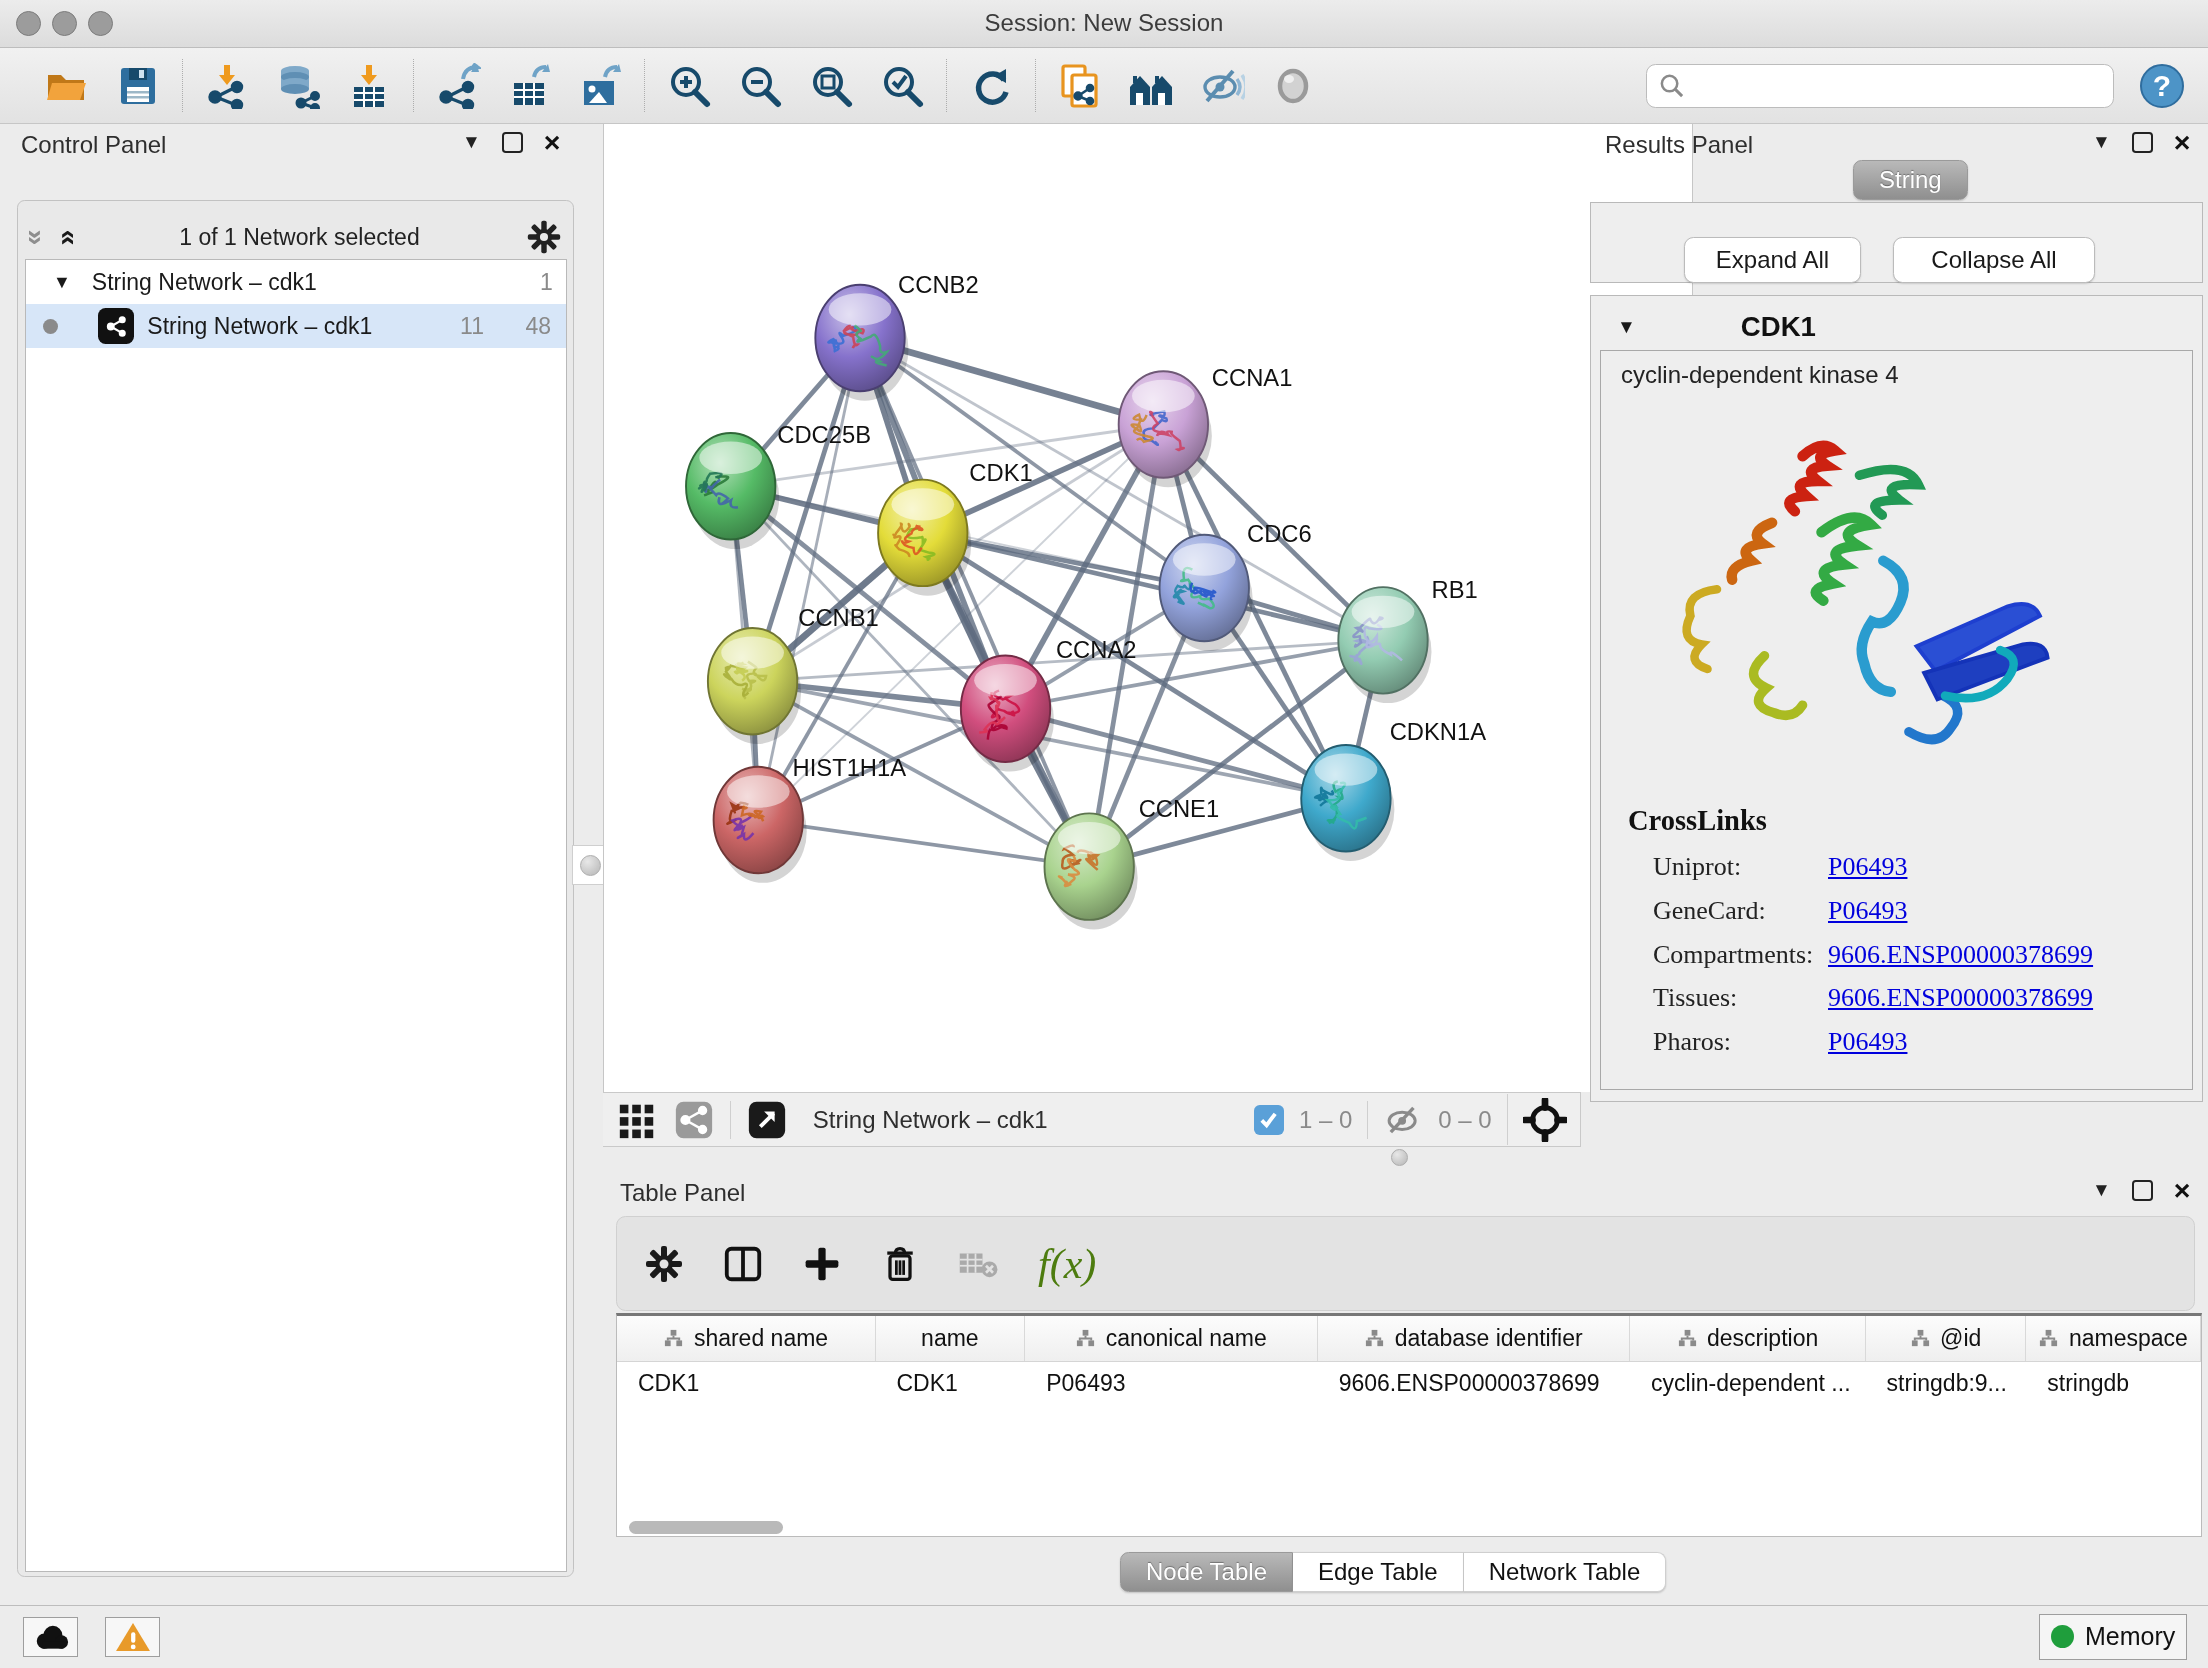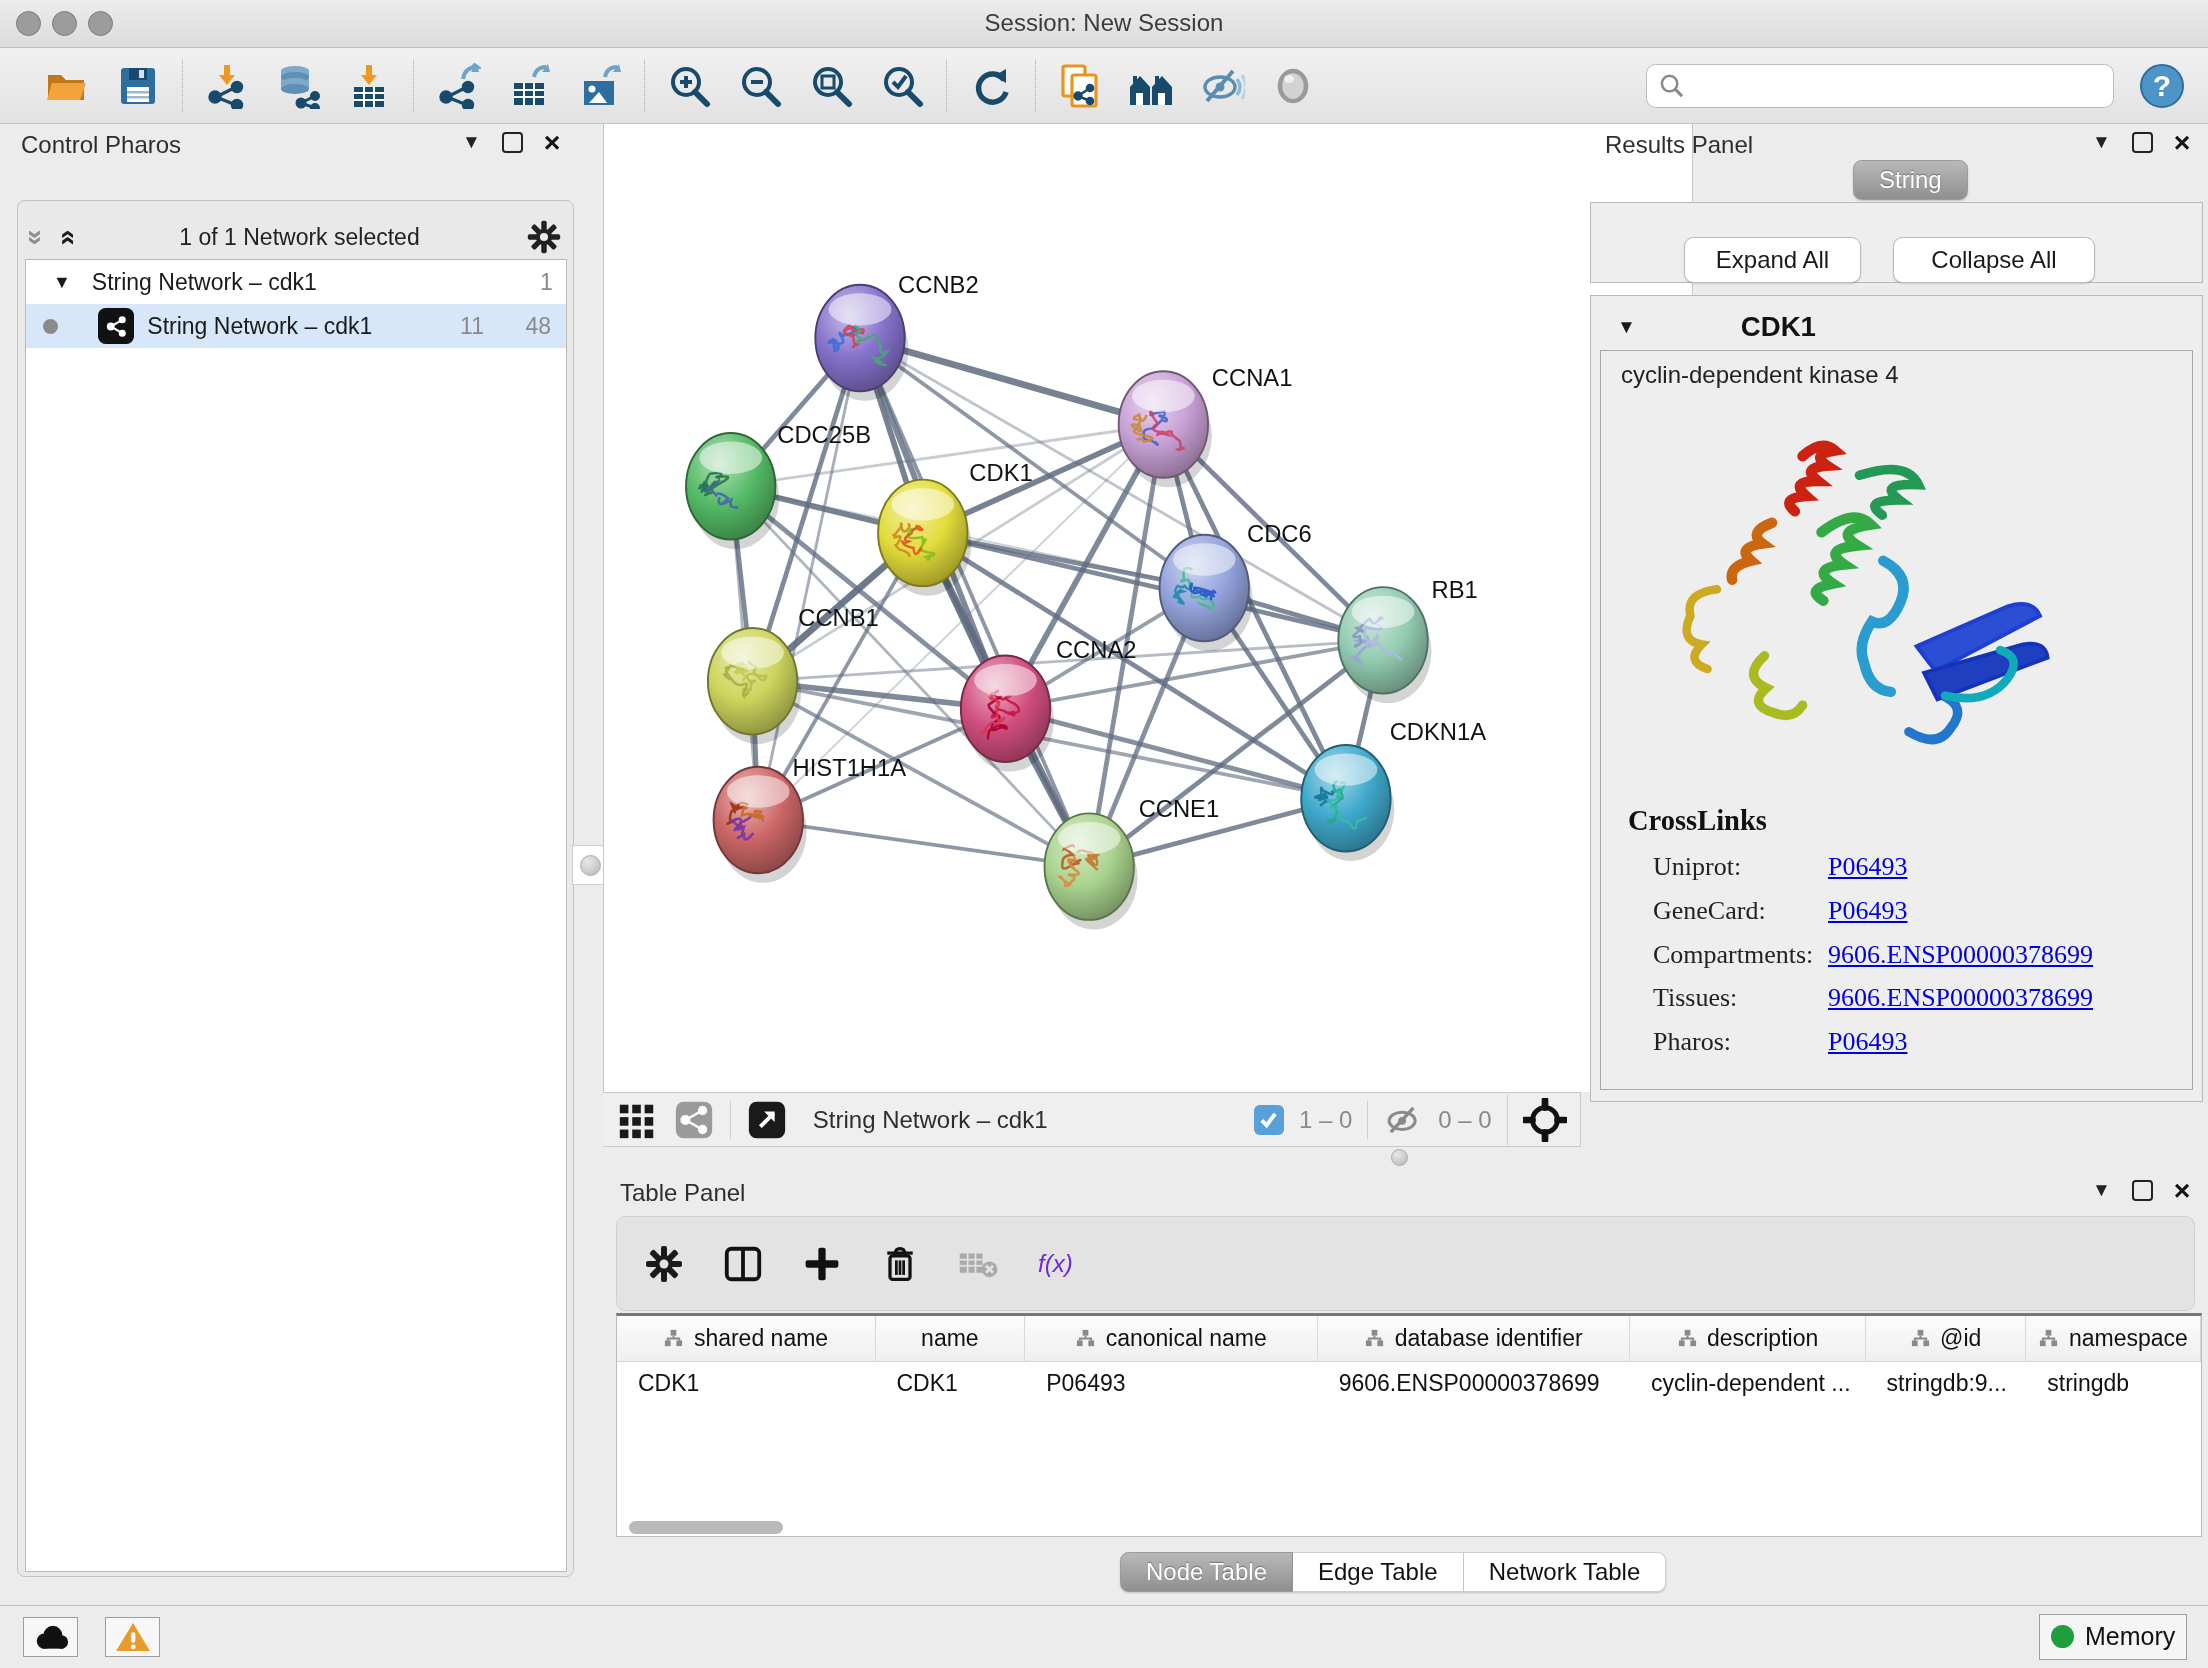"Control Pharos" span.panel-title { text: Pharos -> Panel }
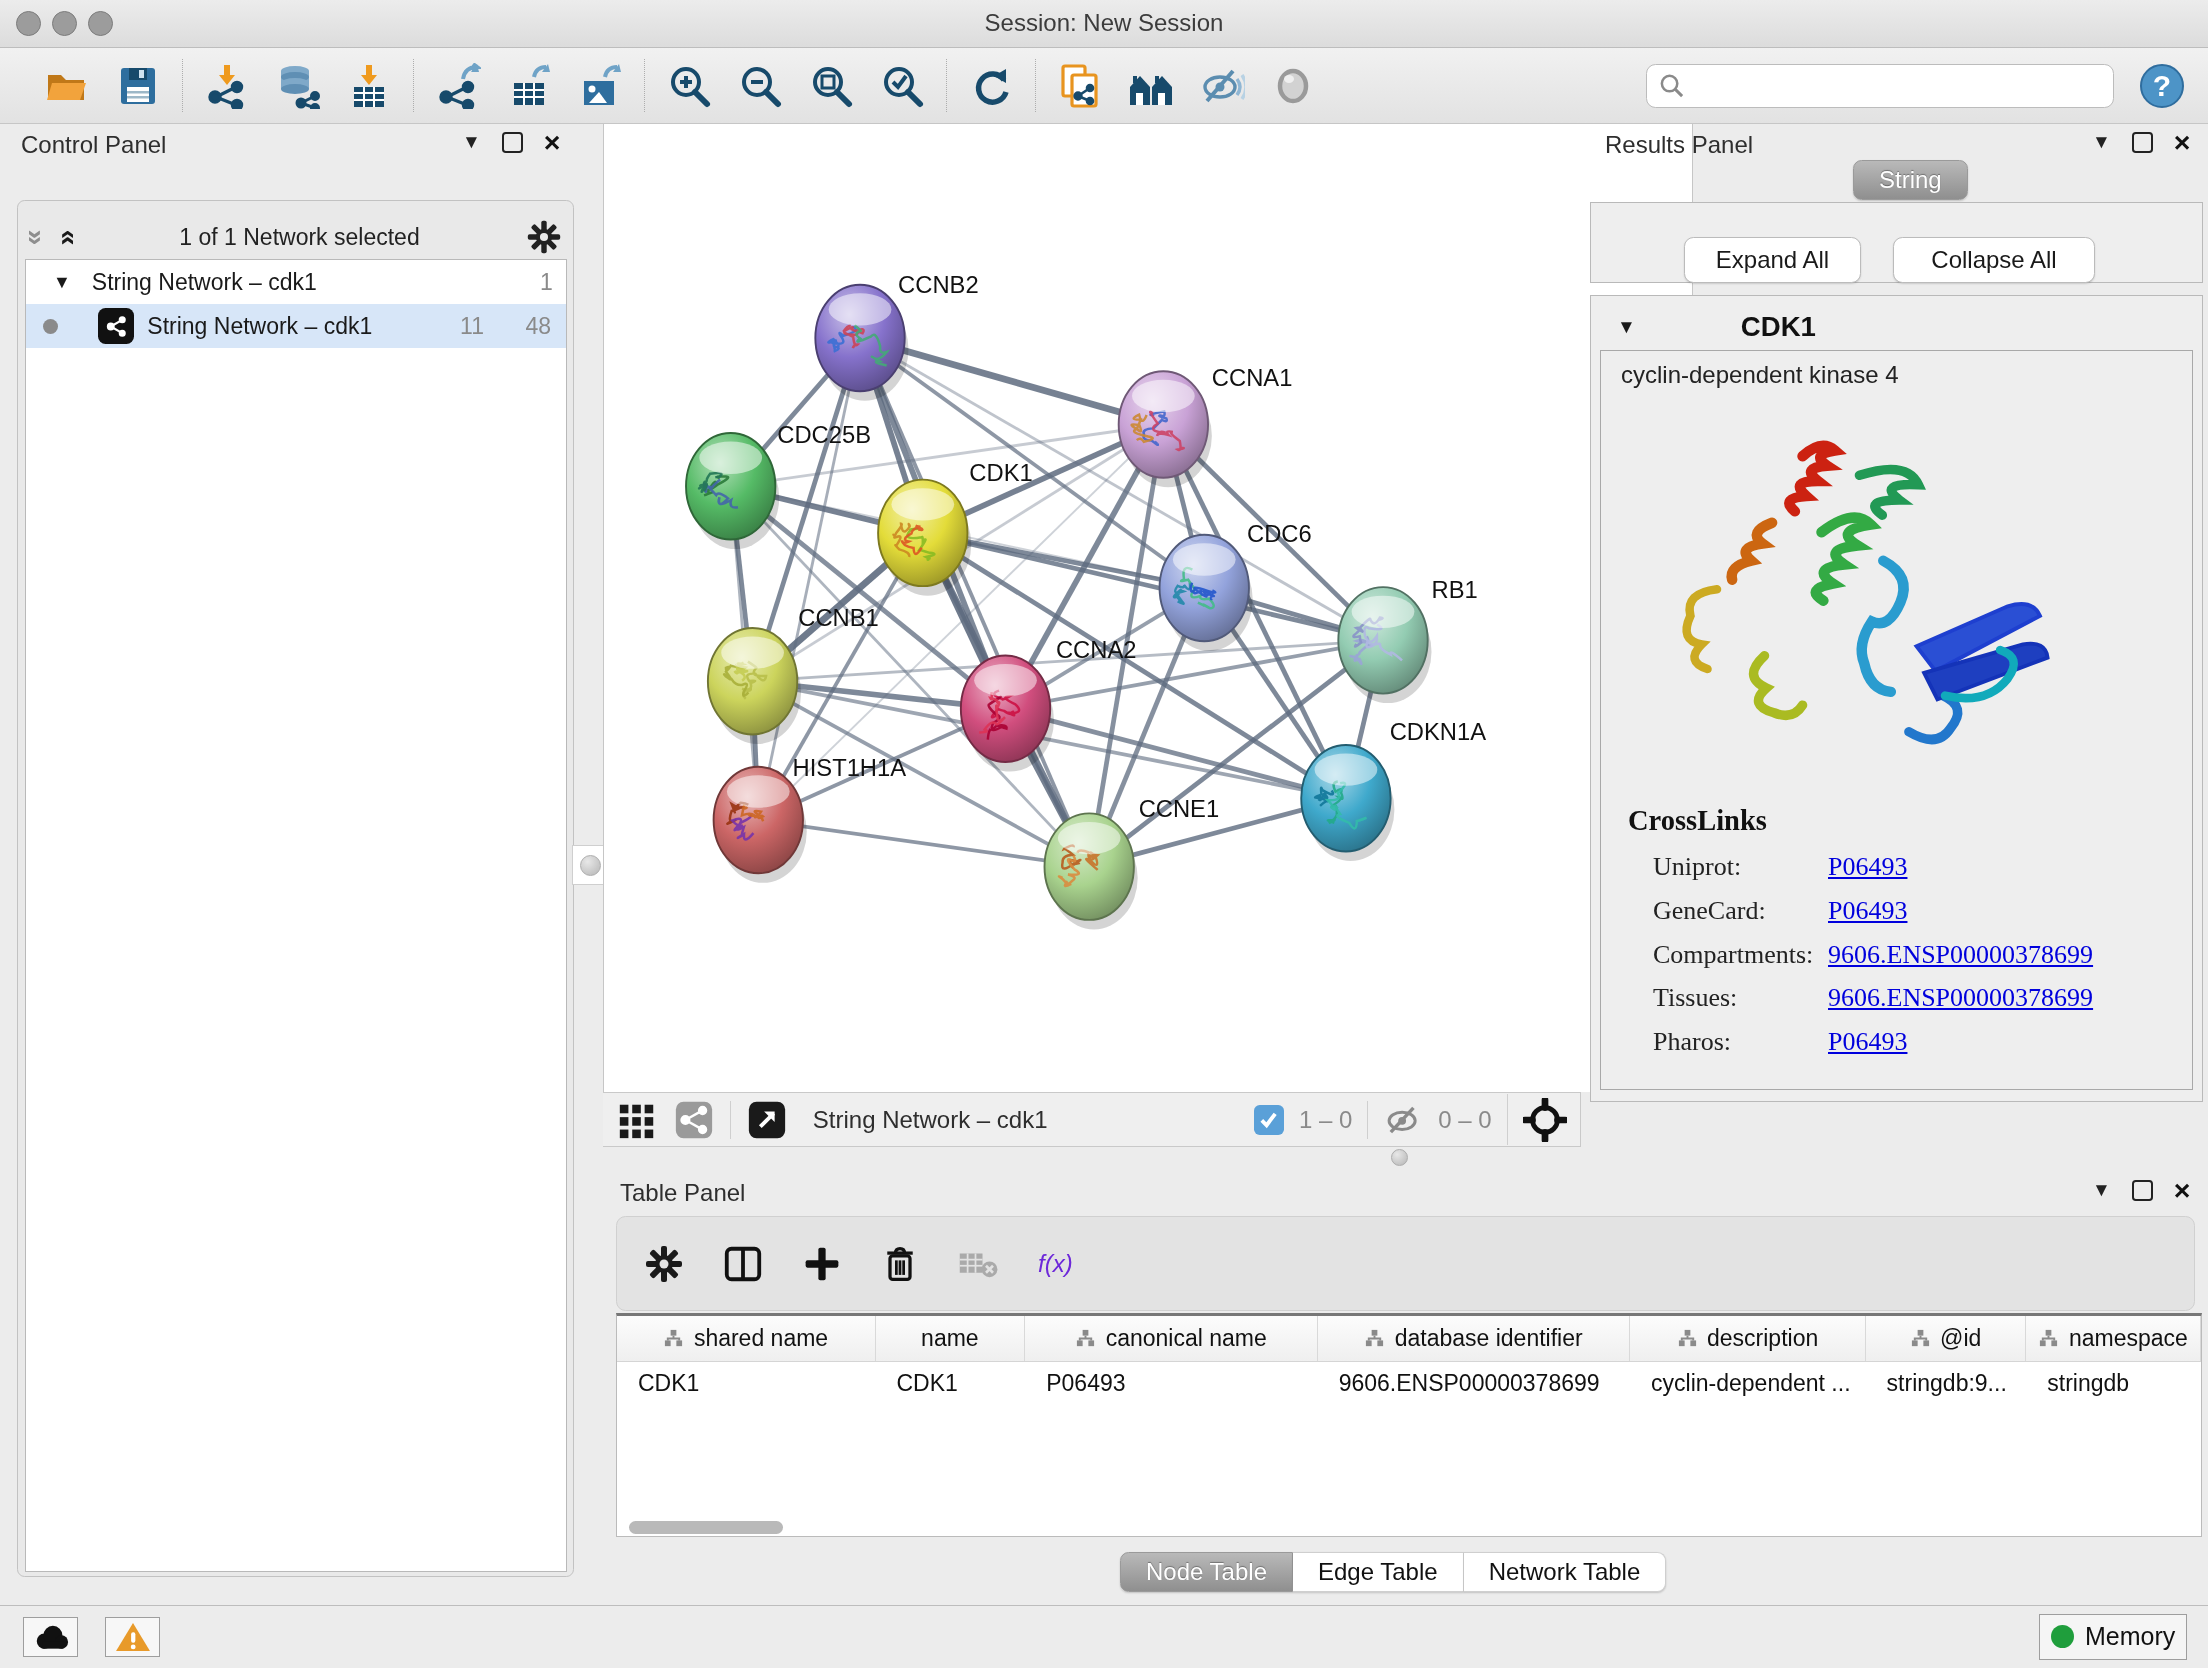"f(x)" #fx-label { color: #6d28d9 -> #4d7c0f; font-family: Liberation Sans, sans-serif -> Liberation Serif, serif; font-size: 24px -> 42px }
